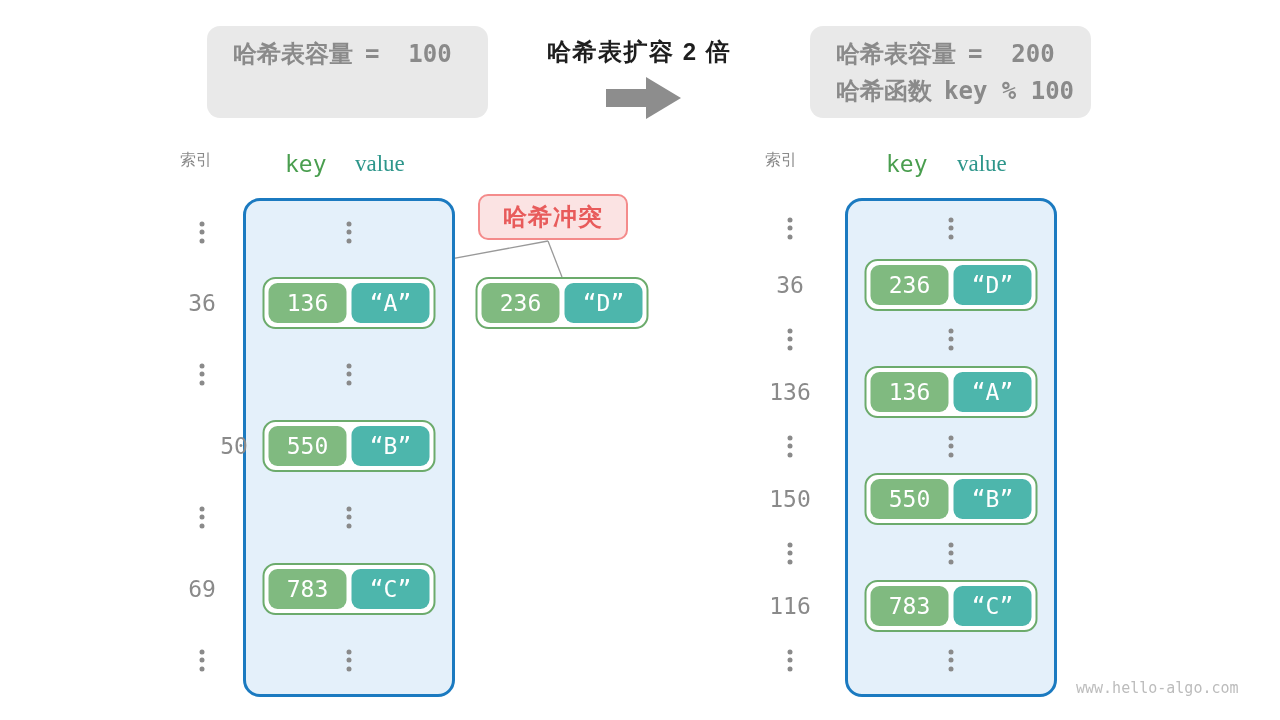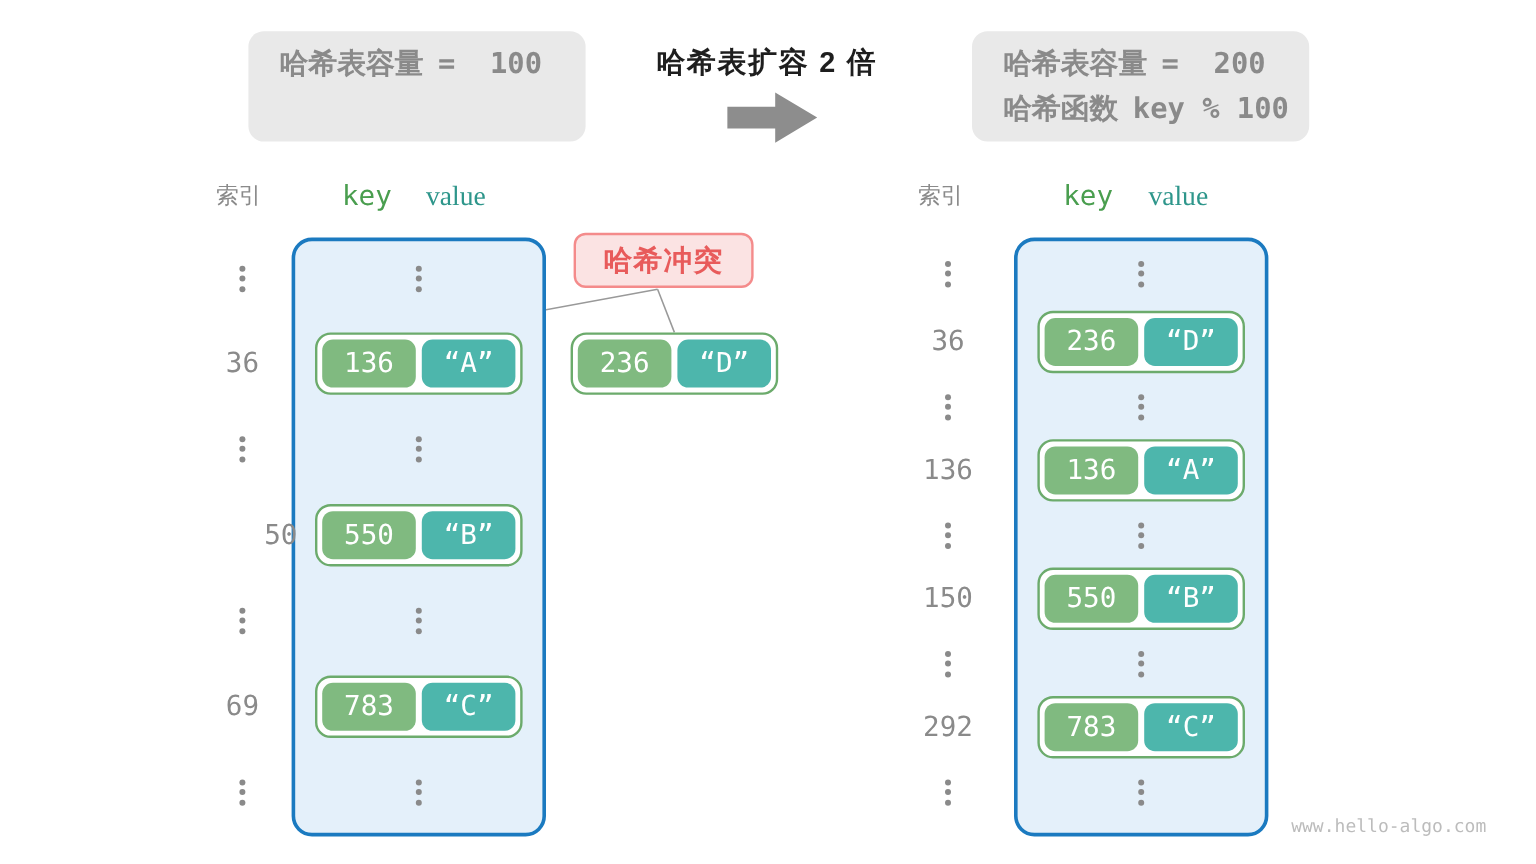"索引" .hdr-cn { font-size: 19px -> 16px }
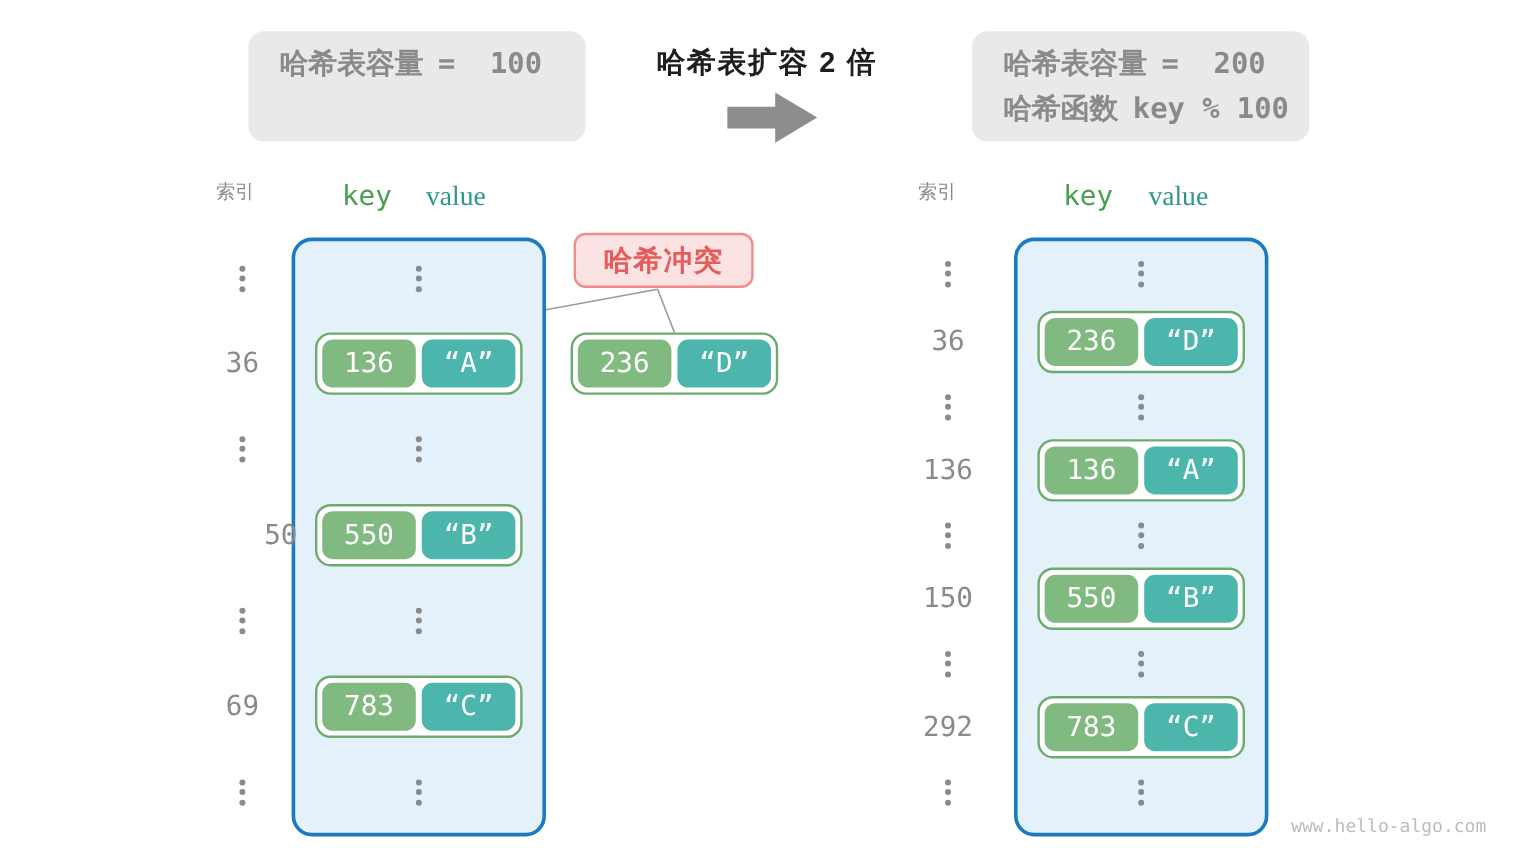"292" div.idx { text: 292 -> 116 }
